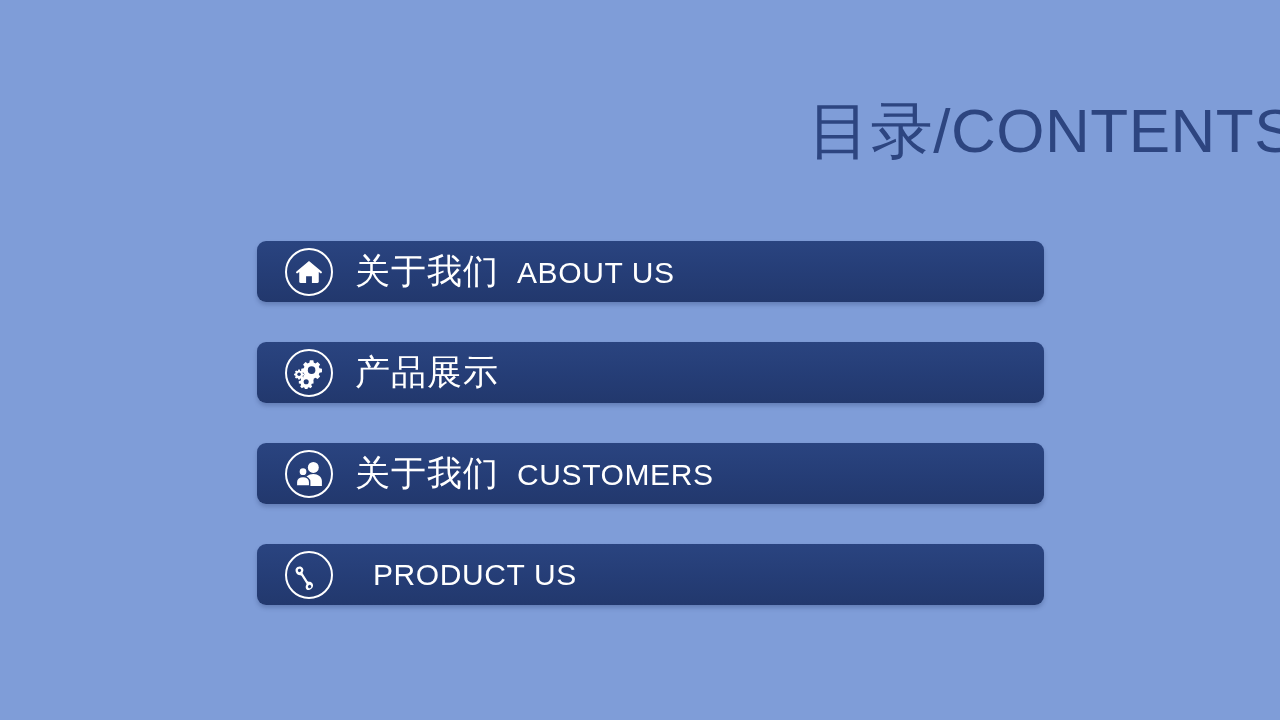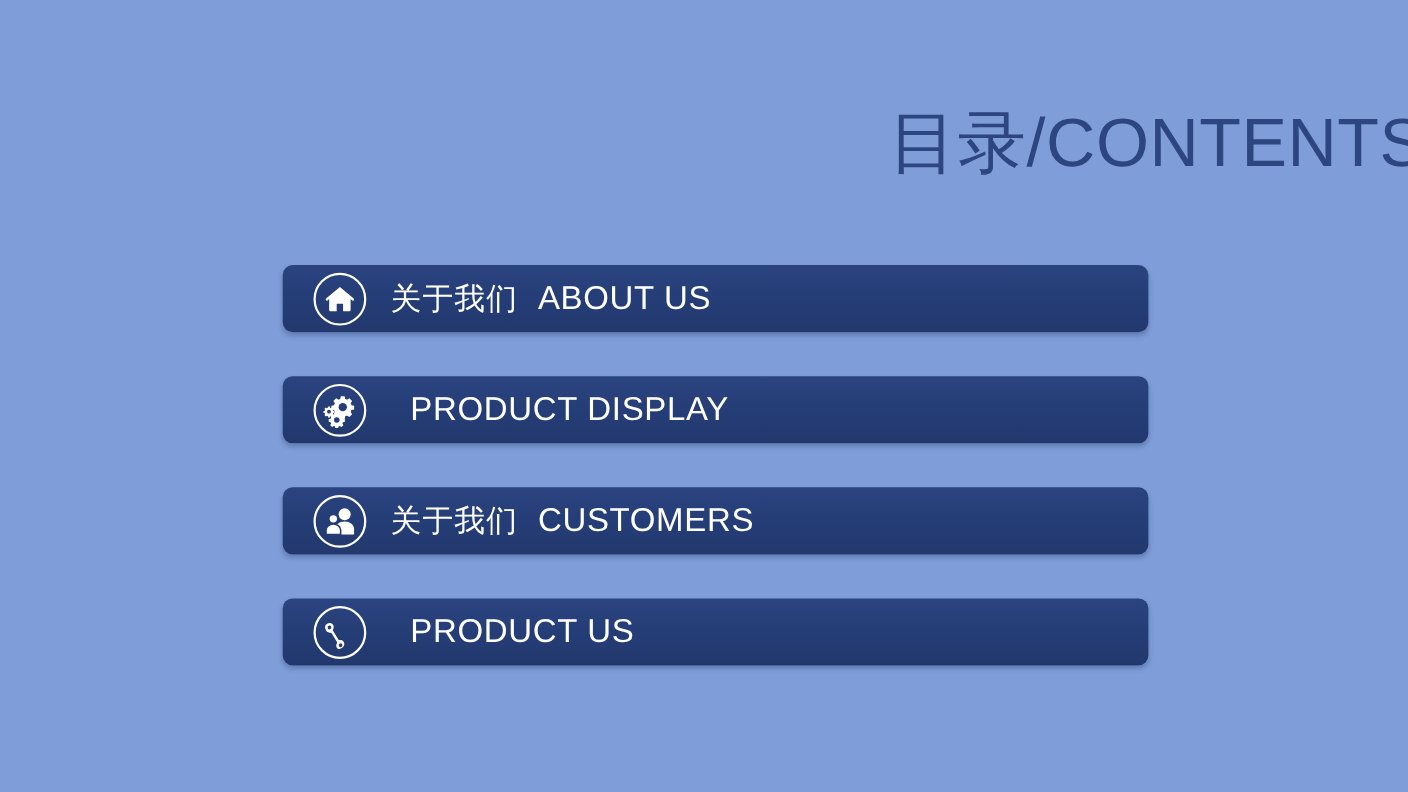"关于我们" .label-cn { font-size: 28px -> 35px }
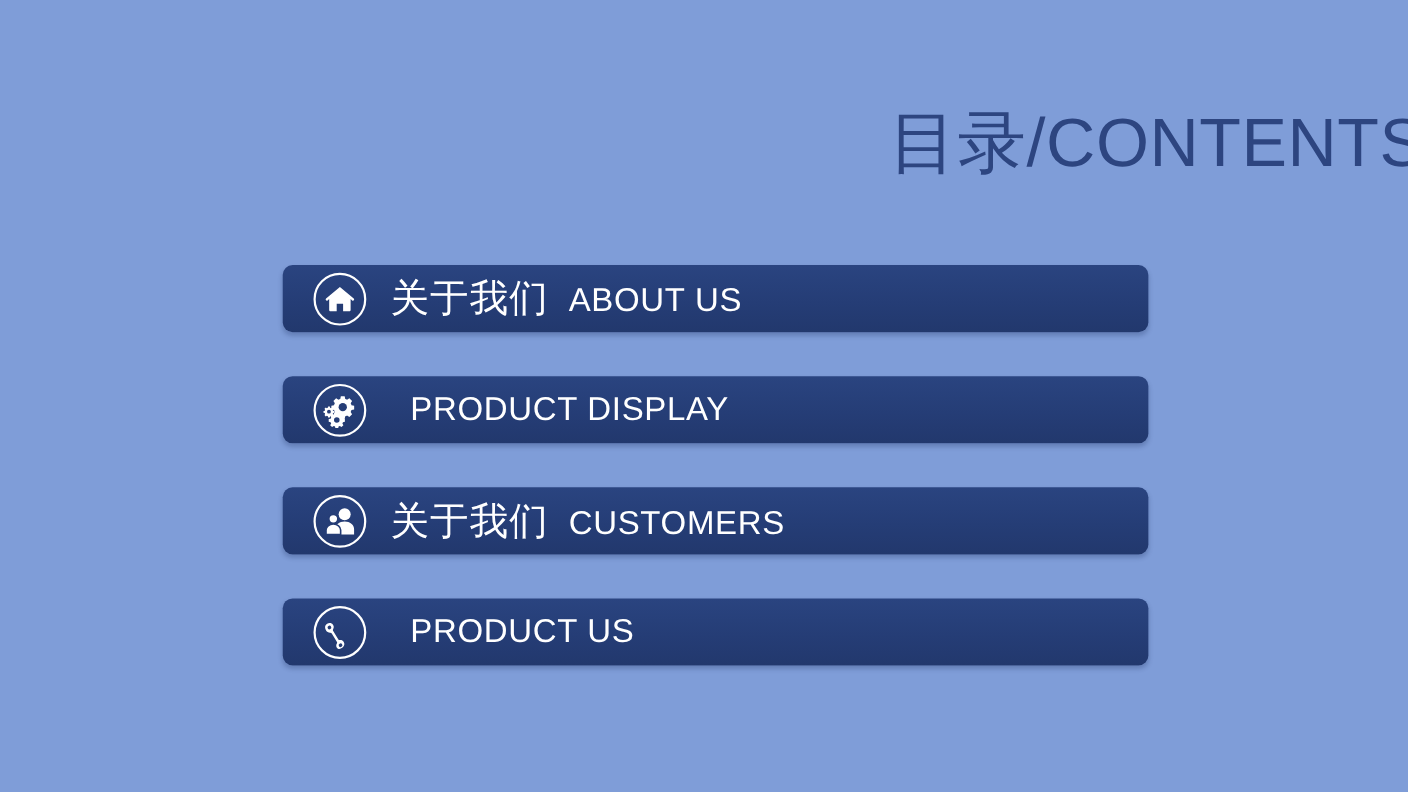"产品展示" span.label-cn { html: none -> <span>产品展示</span> }
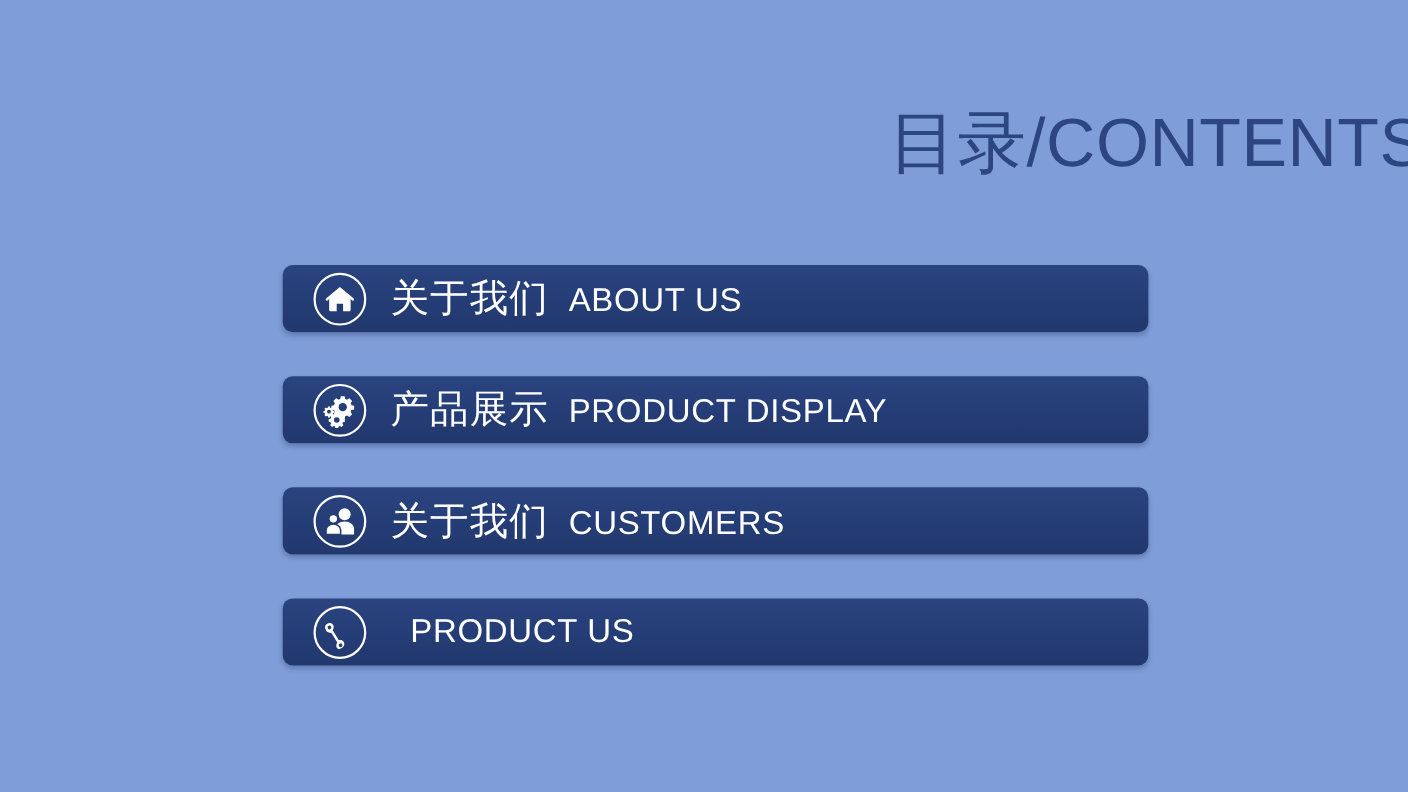"PRODUCT DISPLAY" span.label-en { html: <span>PRODUCT DISPLAY</span> -> none }
